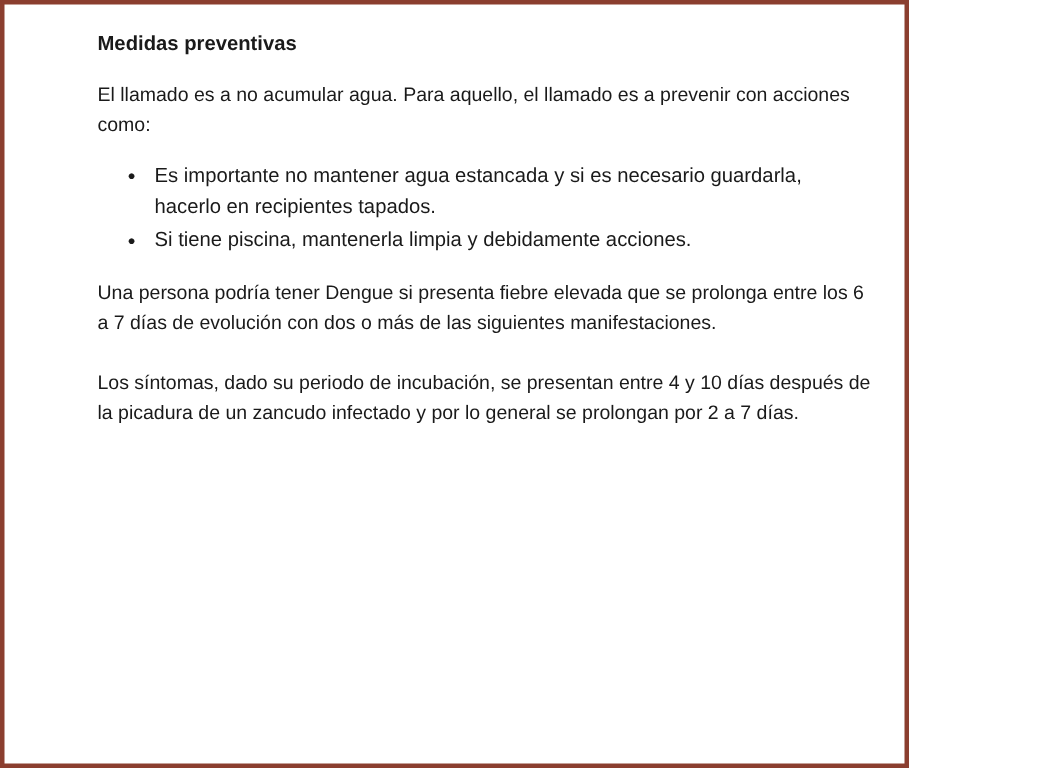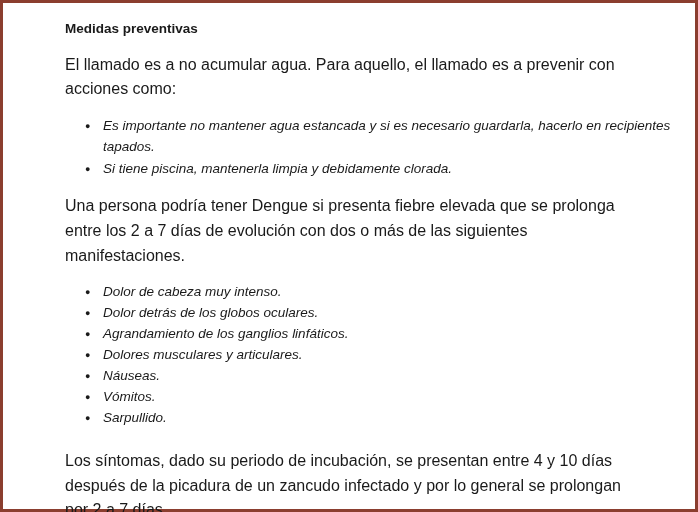"Medidas preventivas" #page { width: 698px -> 606px }
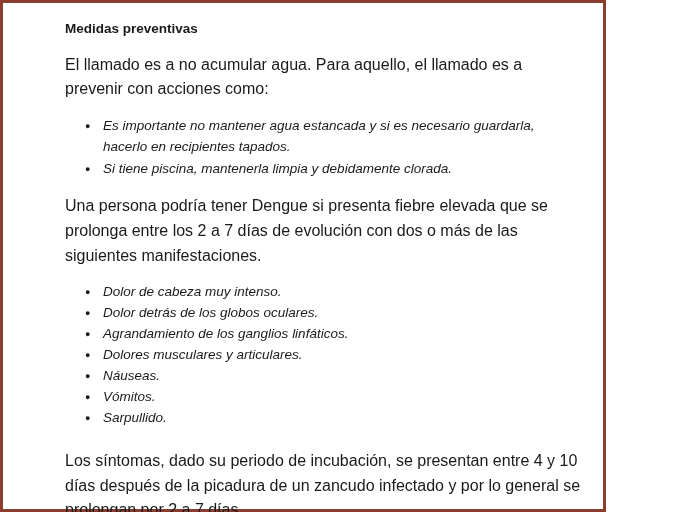"El llamado es a no" .para { font-size: 16px -> 13px }
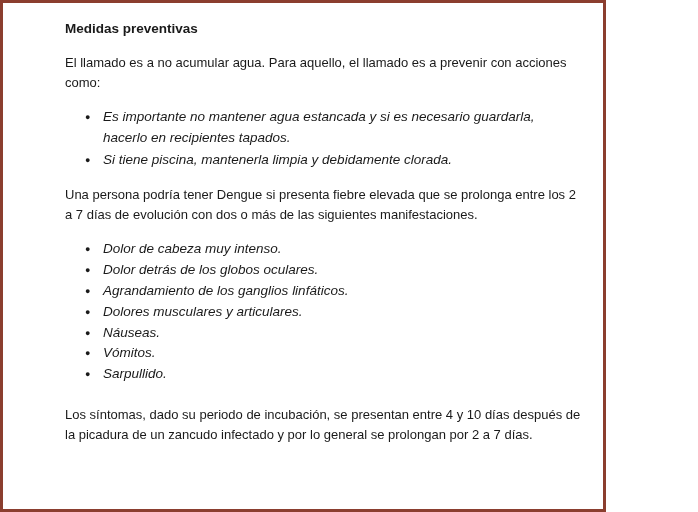"Es importante no mantener agua" ul.bullets { font-style: italic -> none }
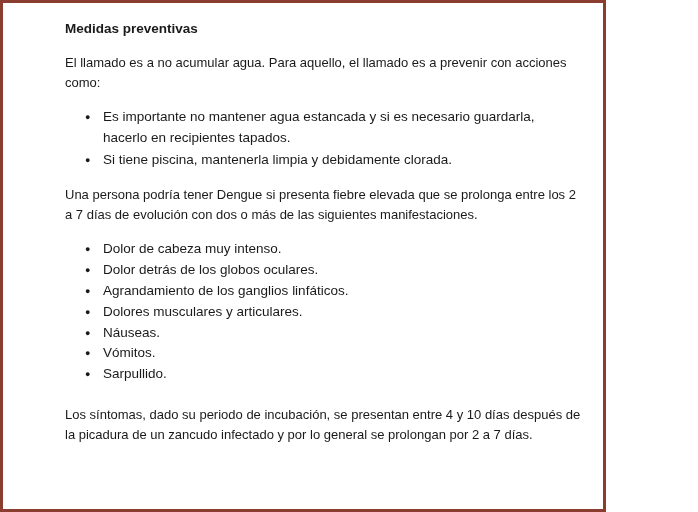"Si tiene piscina, mantenerla limpia" li { text: clorada -> acciones }
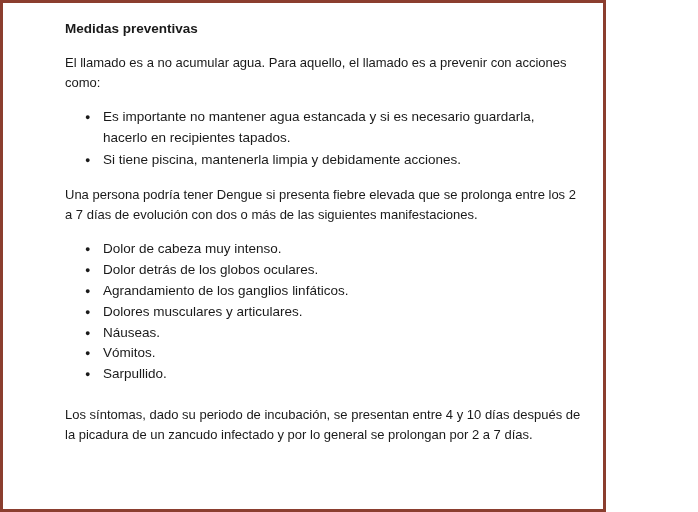"Una persona podría tener Dengue" p.para { text: 2 -> 6 }
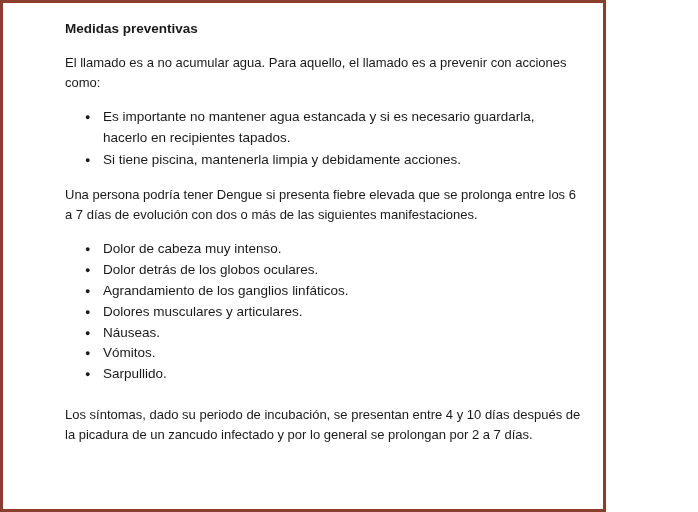"Dolor de cabeza muy intenso." ul.bullets { html: <ul> <li>Dolor de cabeza muy intenso.</li> <li>Dolor detrás de los globos oculares.</li> <li>Agrandamiento de los ganglios linfáticos.</li> <li>Dolores musculares y articulares.</li> <li>Náuseas.</li> <li>Vómitos.</li> <li>Sarpullido.</li> </ul> -> none }
